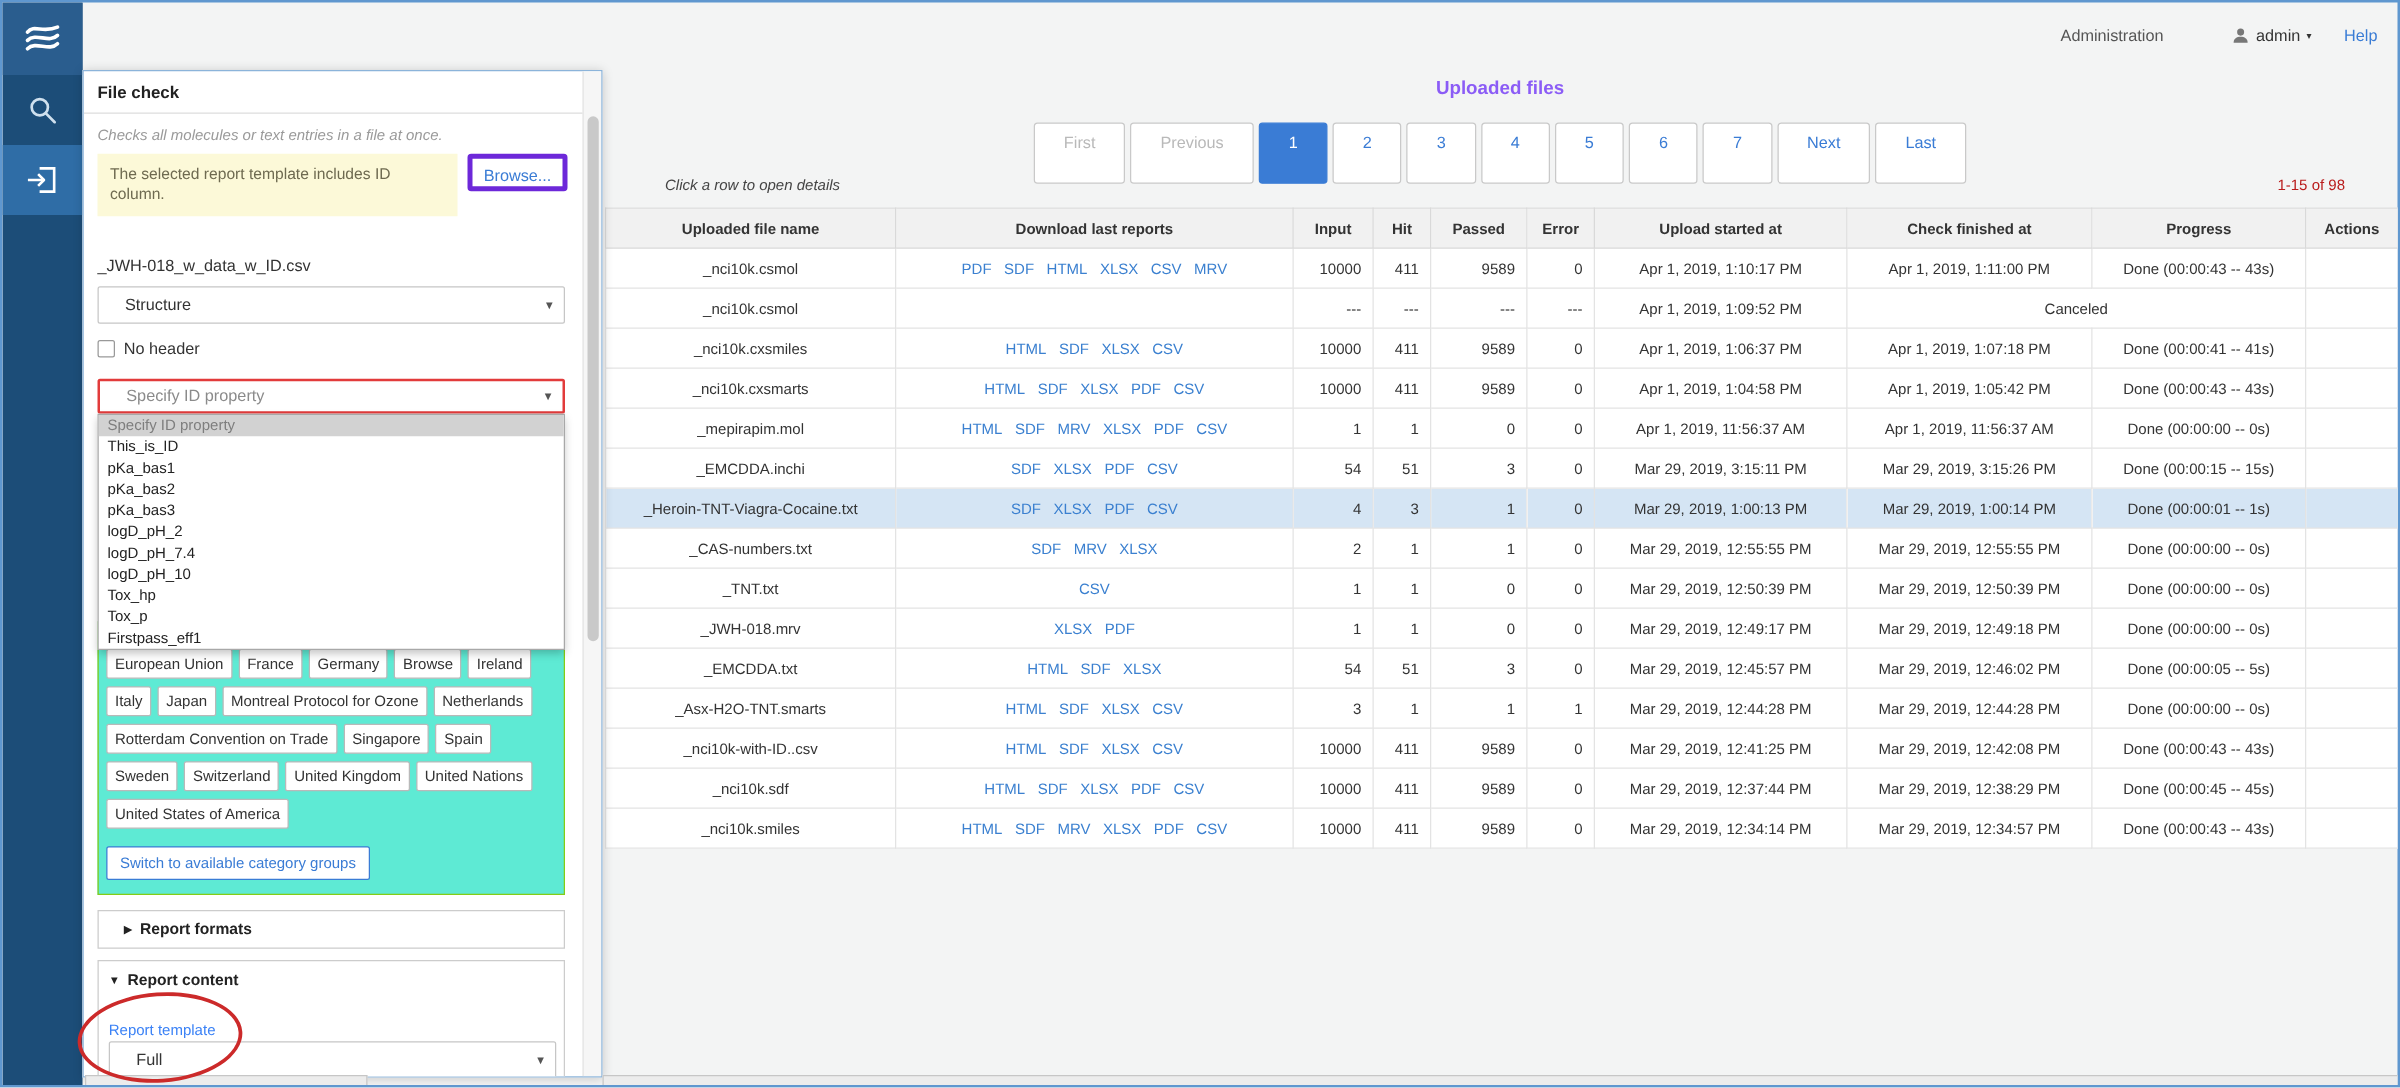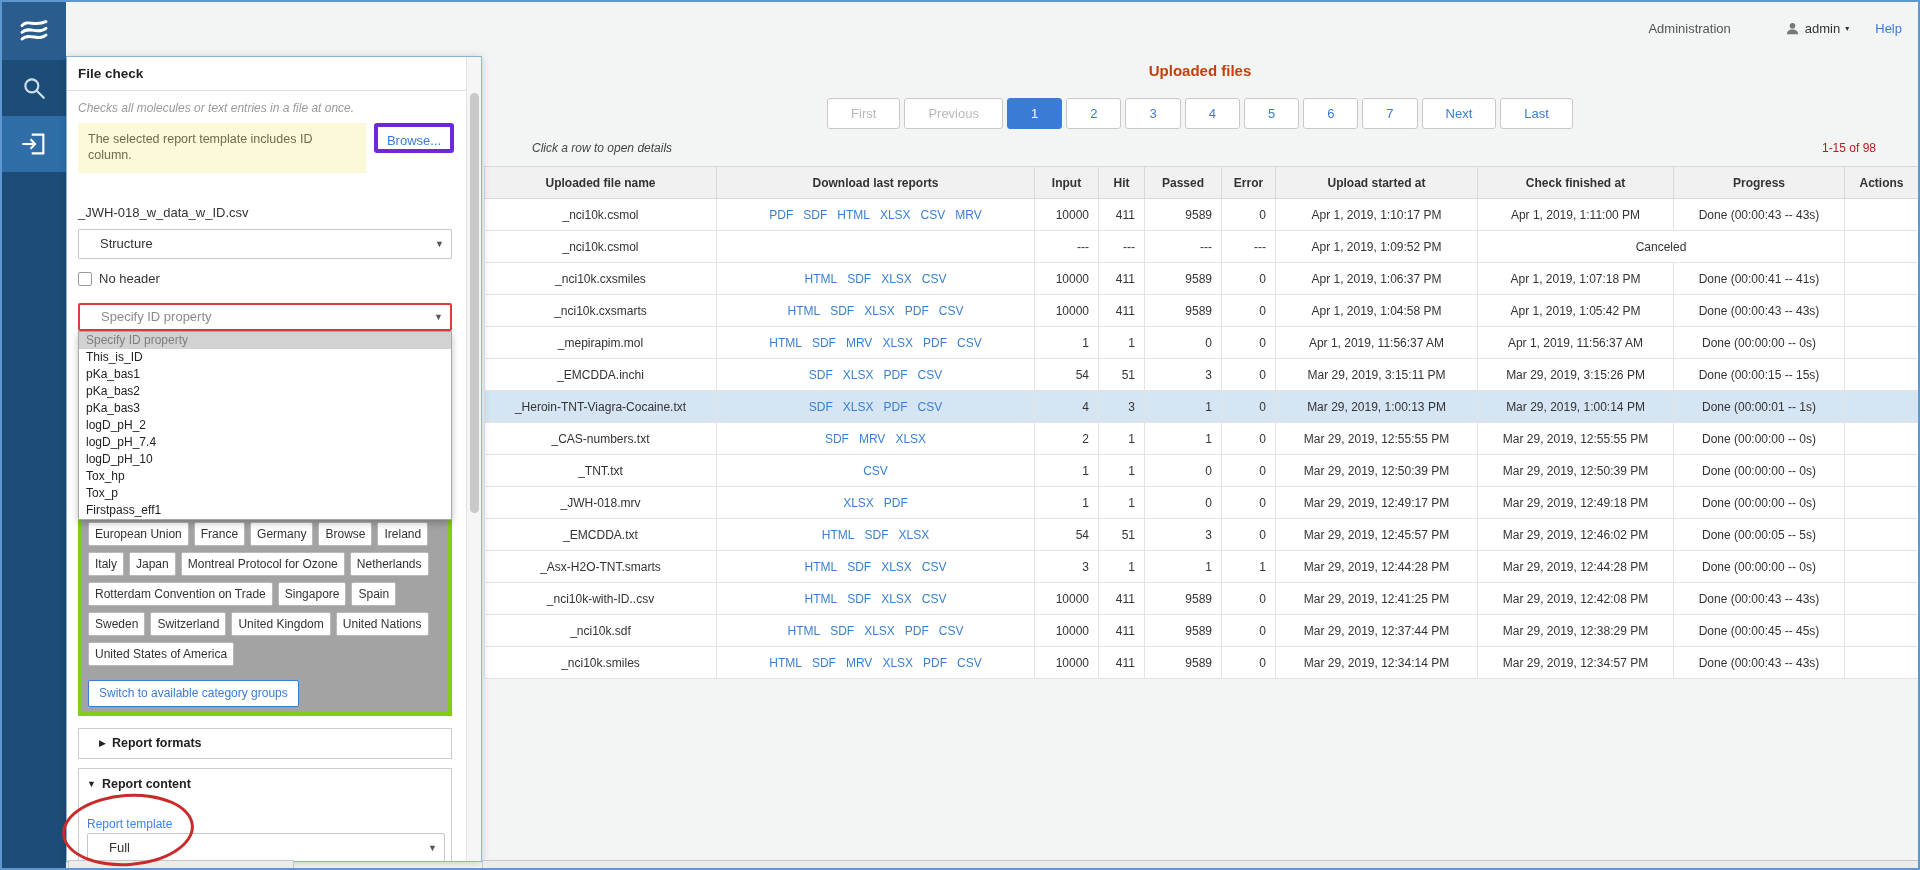"Uploaded files" .page-title { color: #c2410c -> #8b5cf6 }
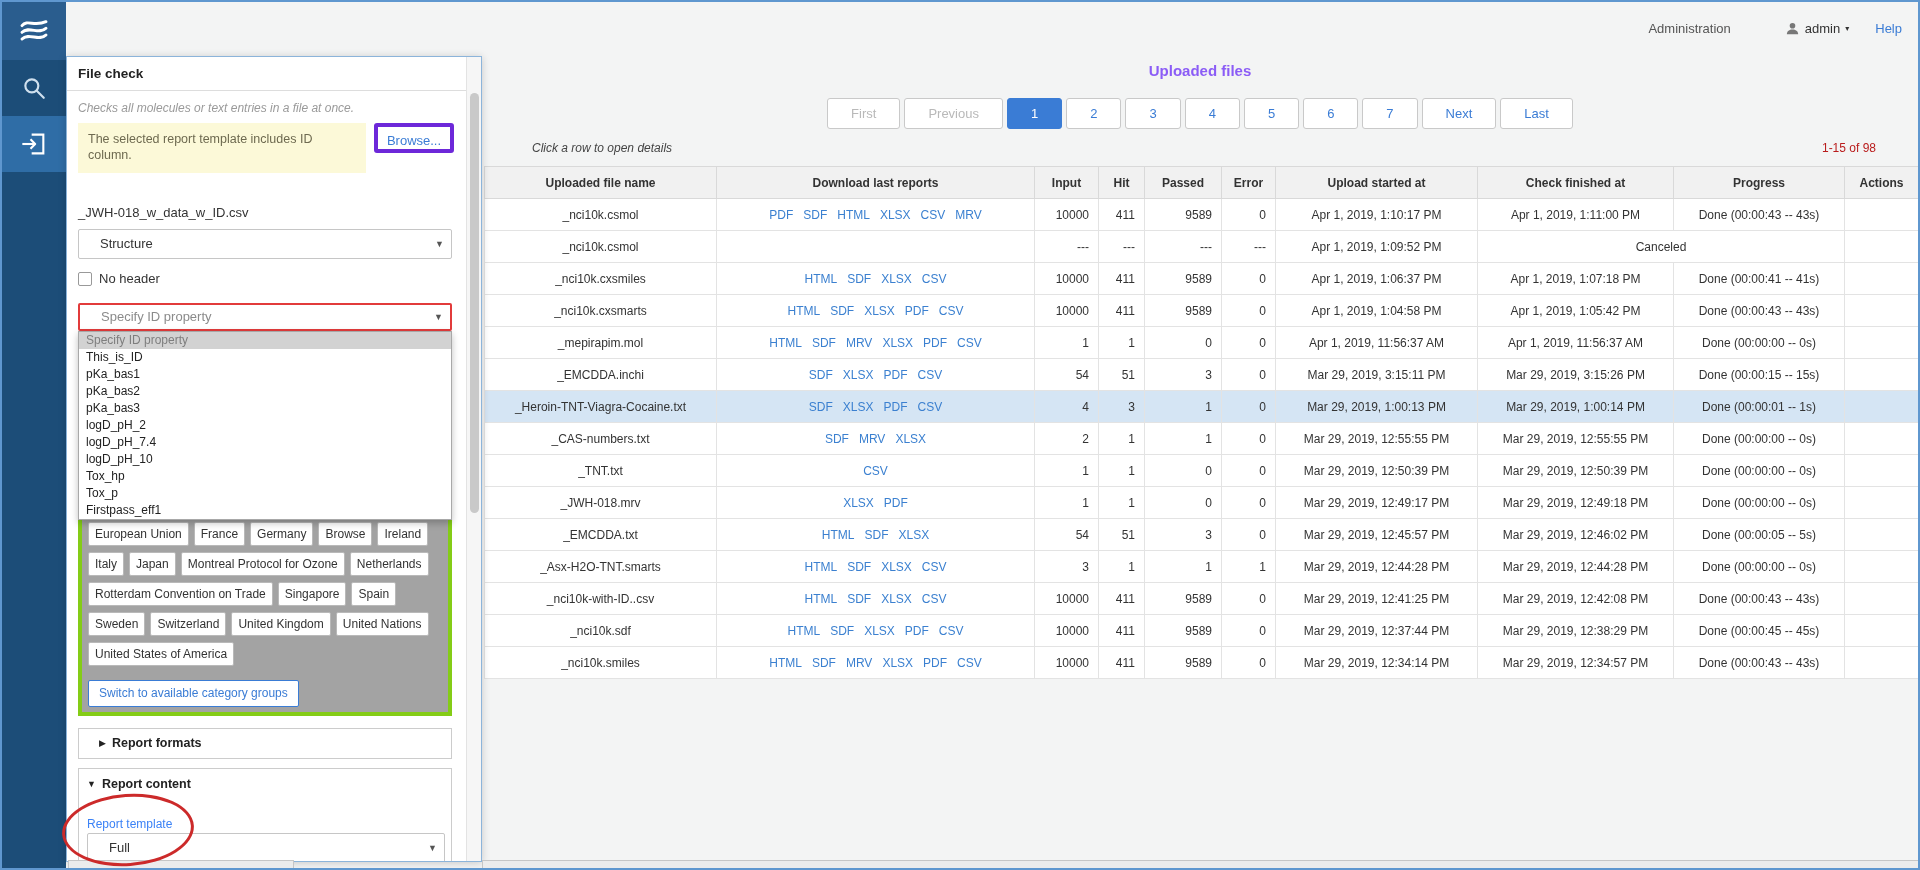"First" .pg-btn { height: 31px -> 49px }
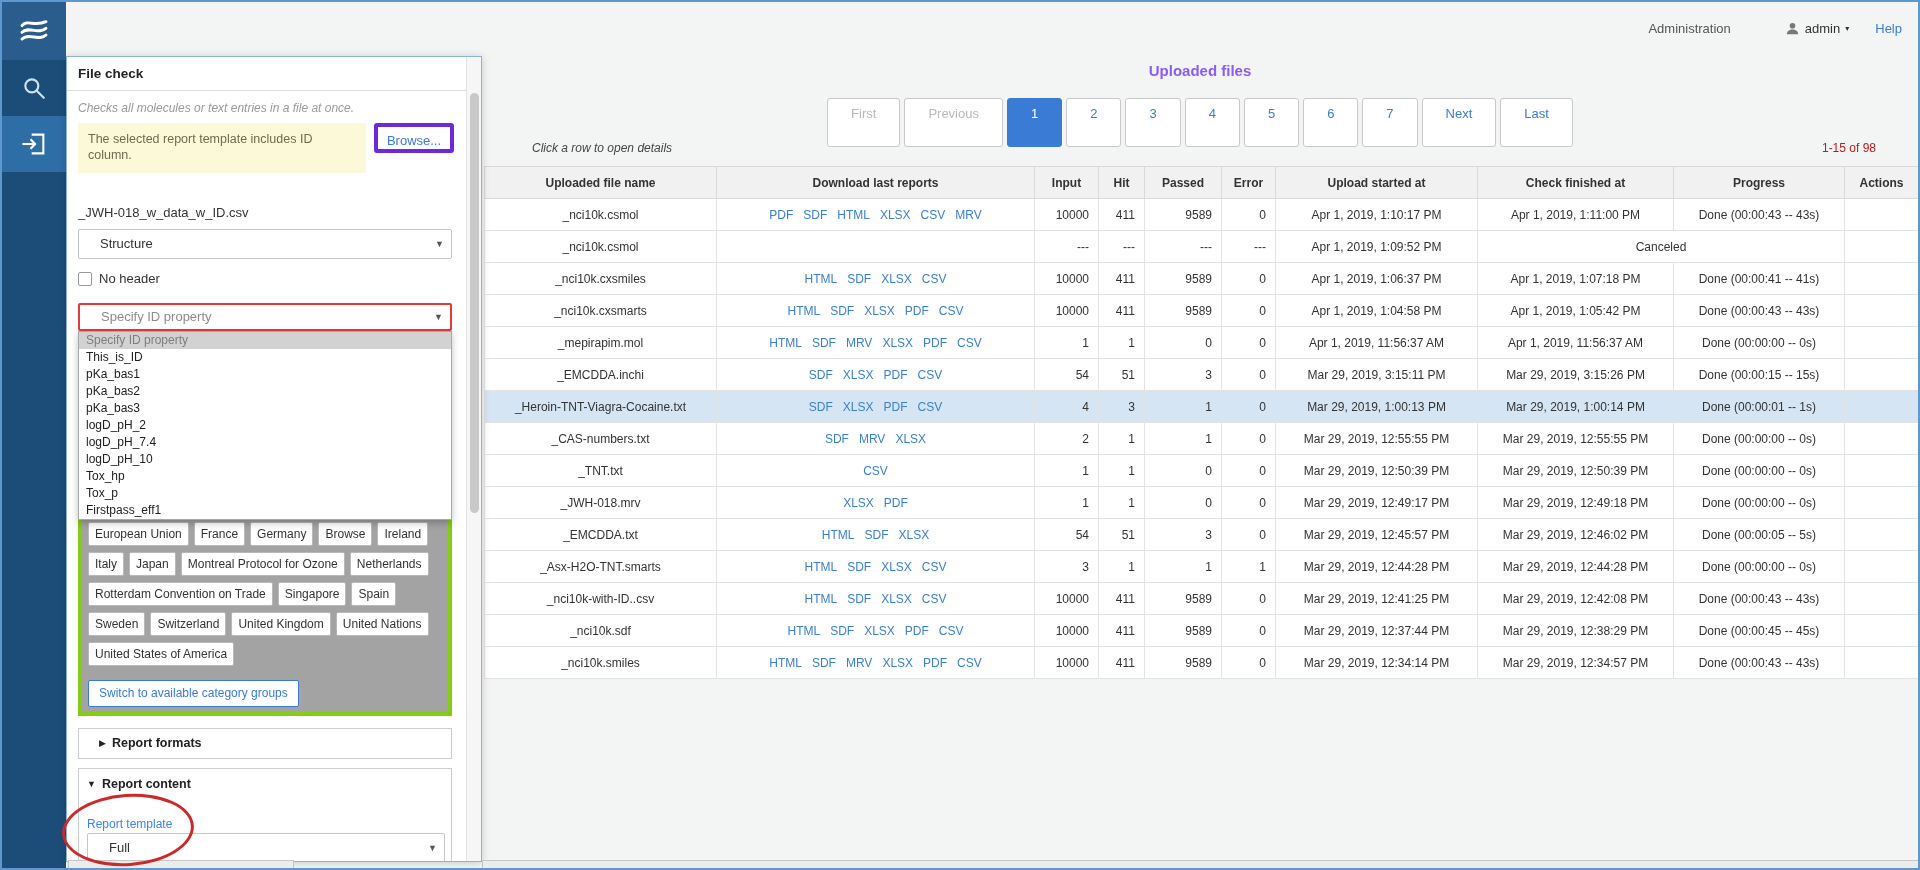"European Union" .fc-catbox { background: #a3a3a3 -> #5eead4; border: 4px solid #84cc16 -> 1px solid #84cc16 }
